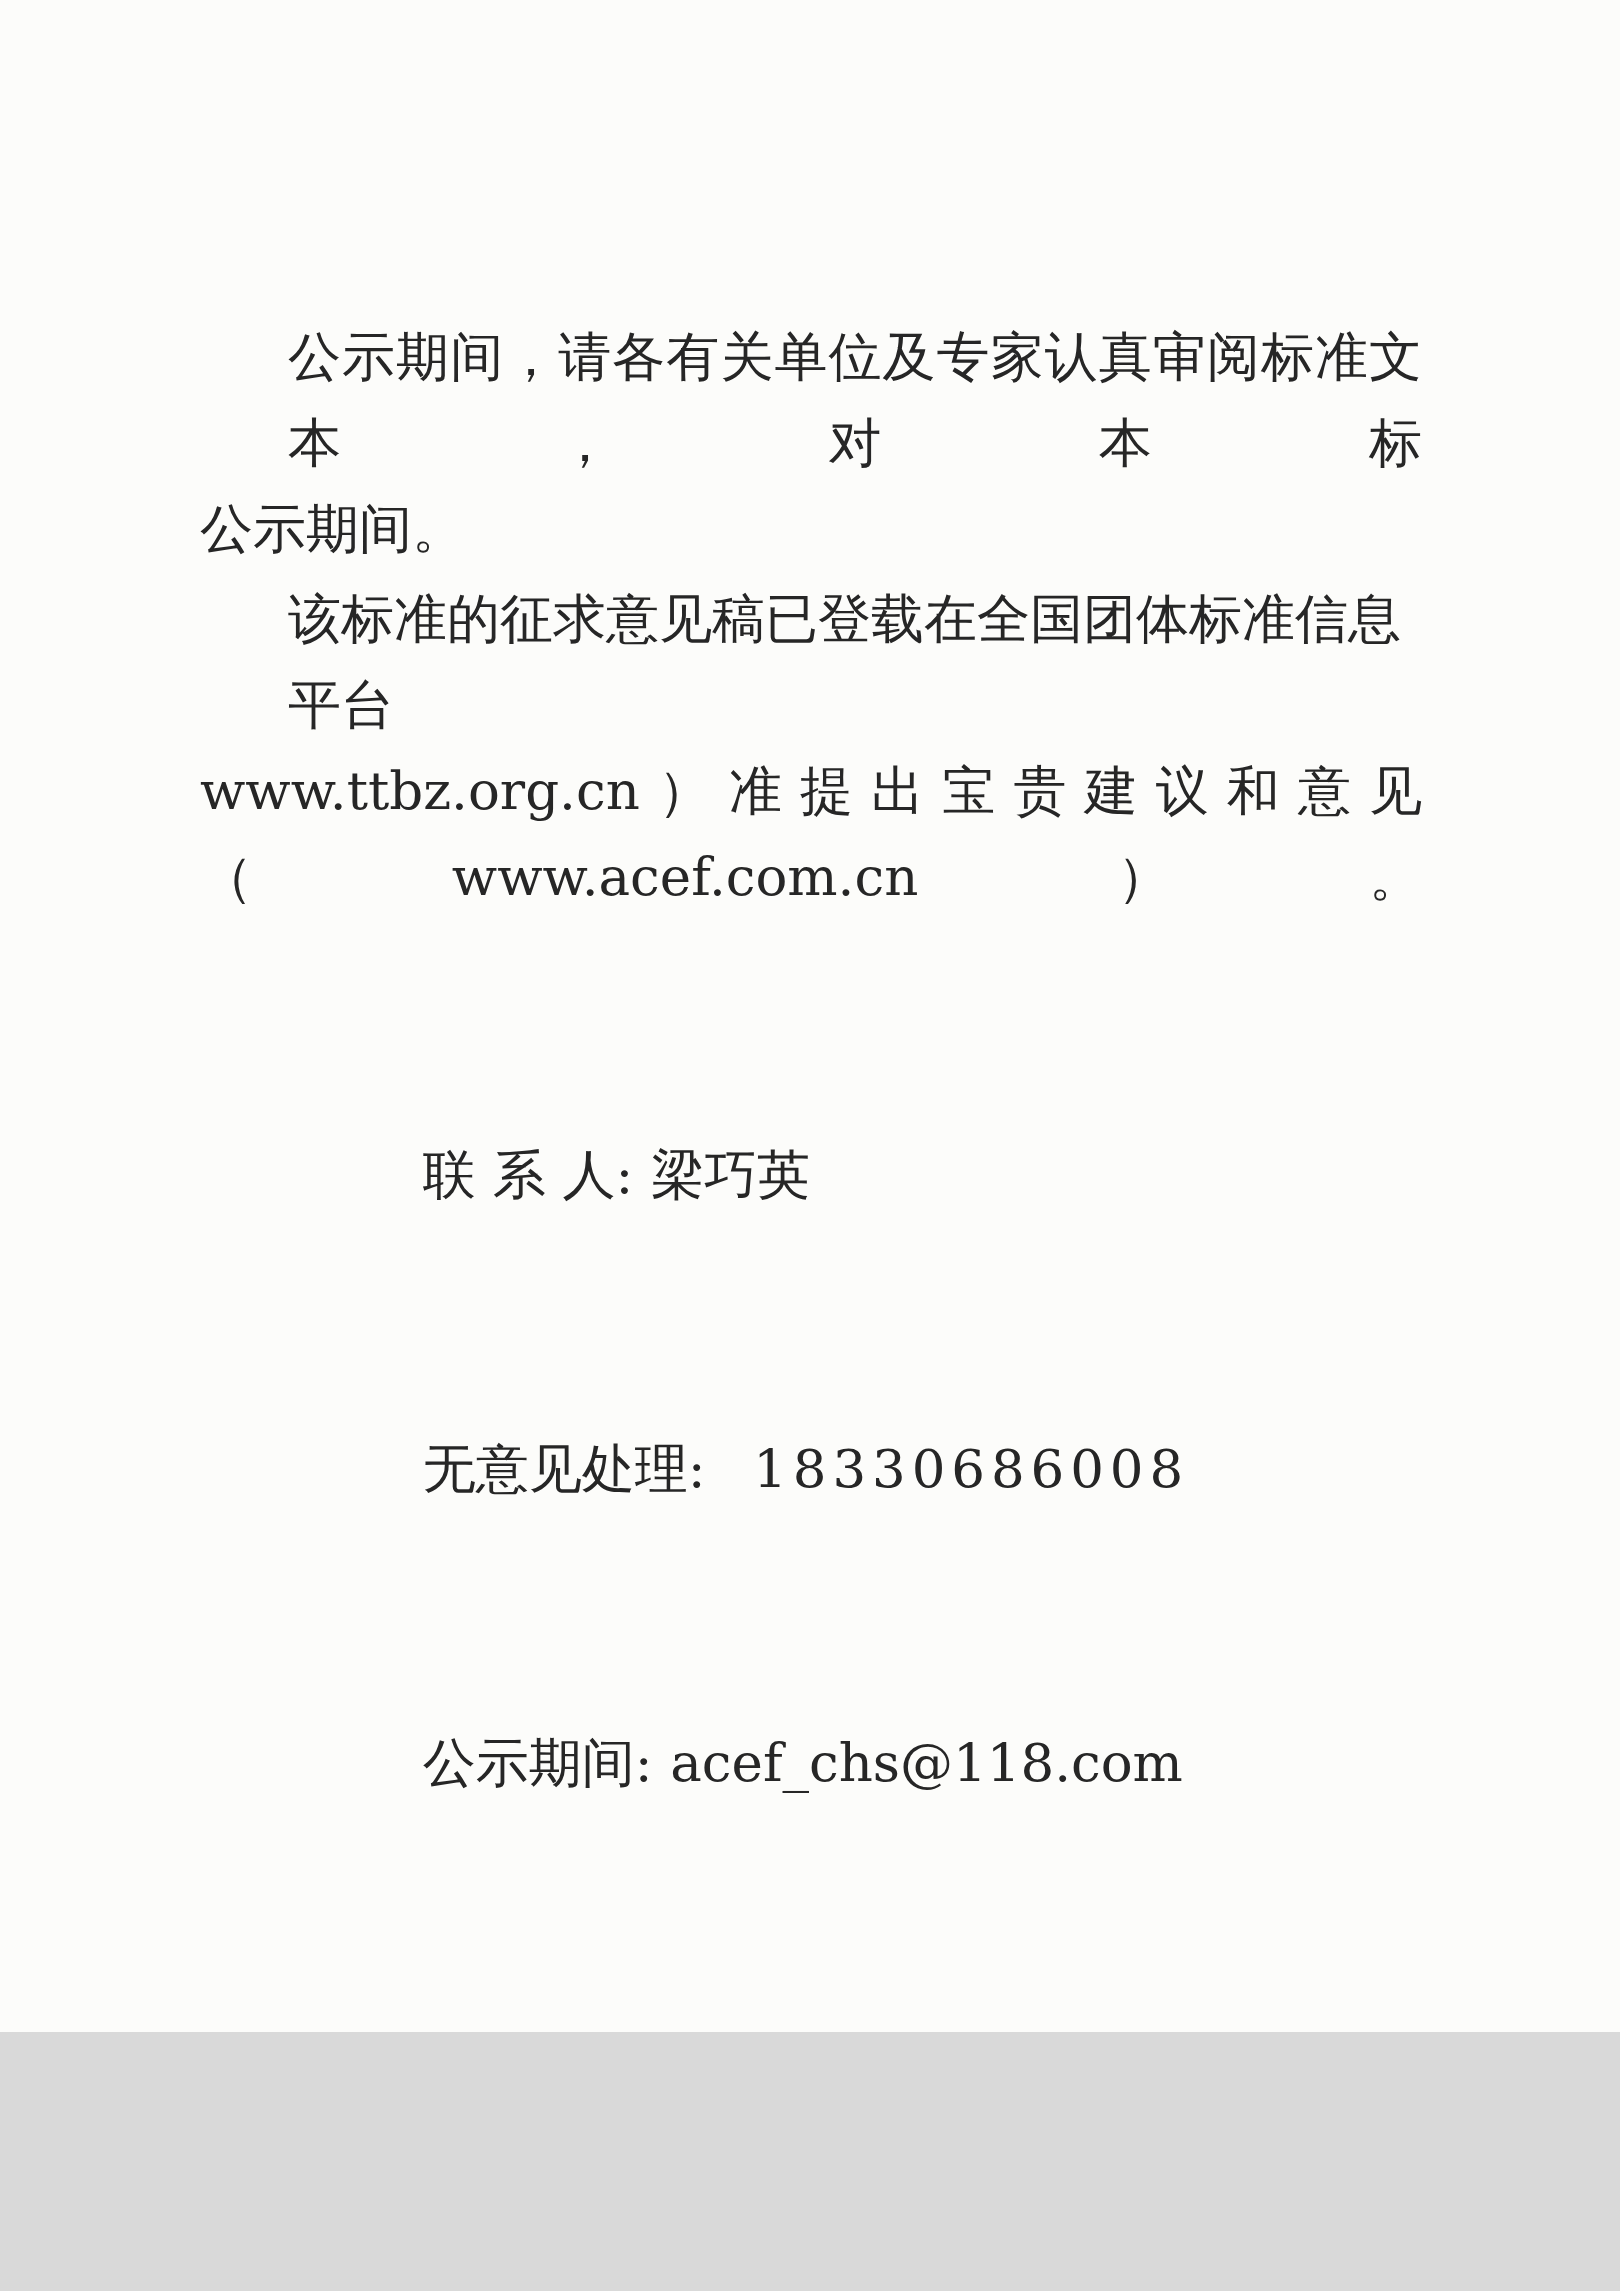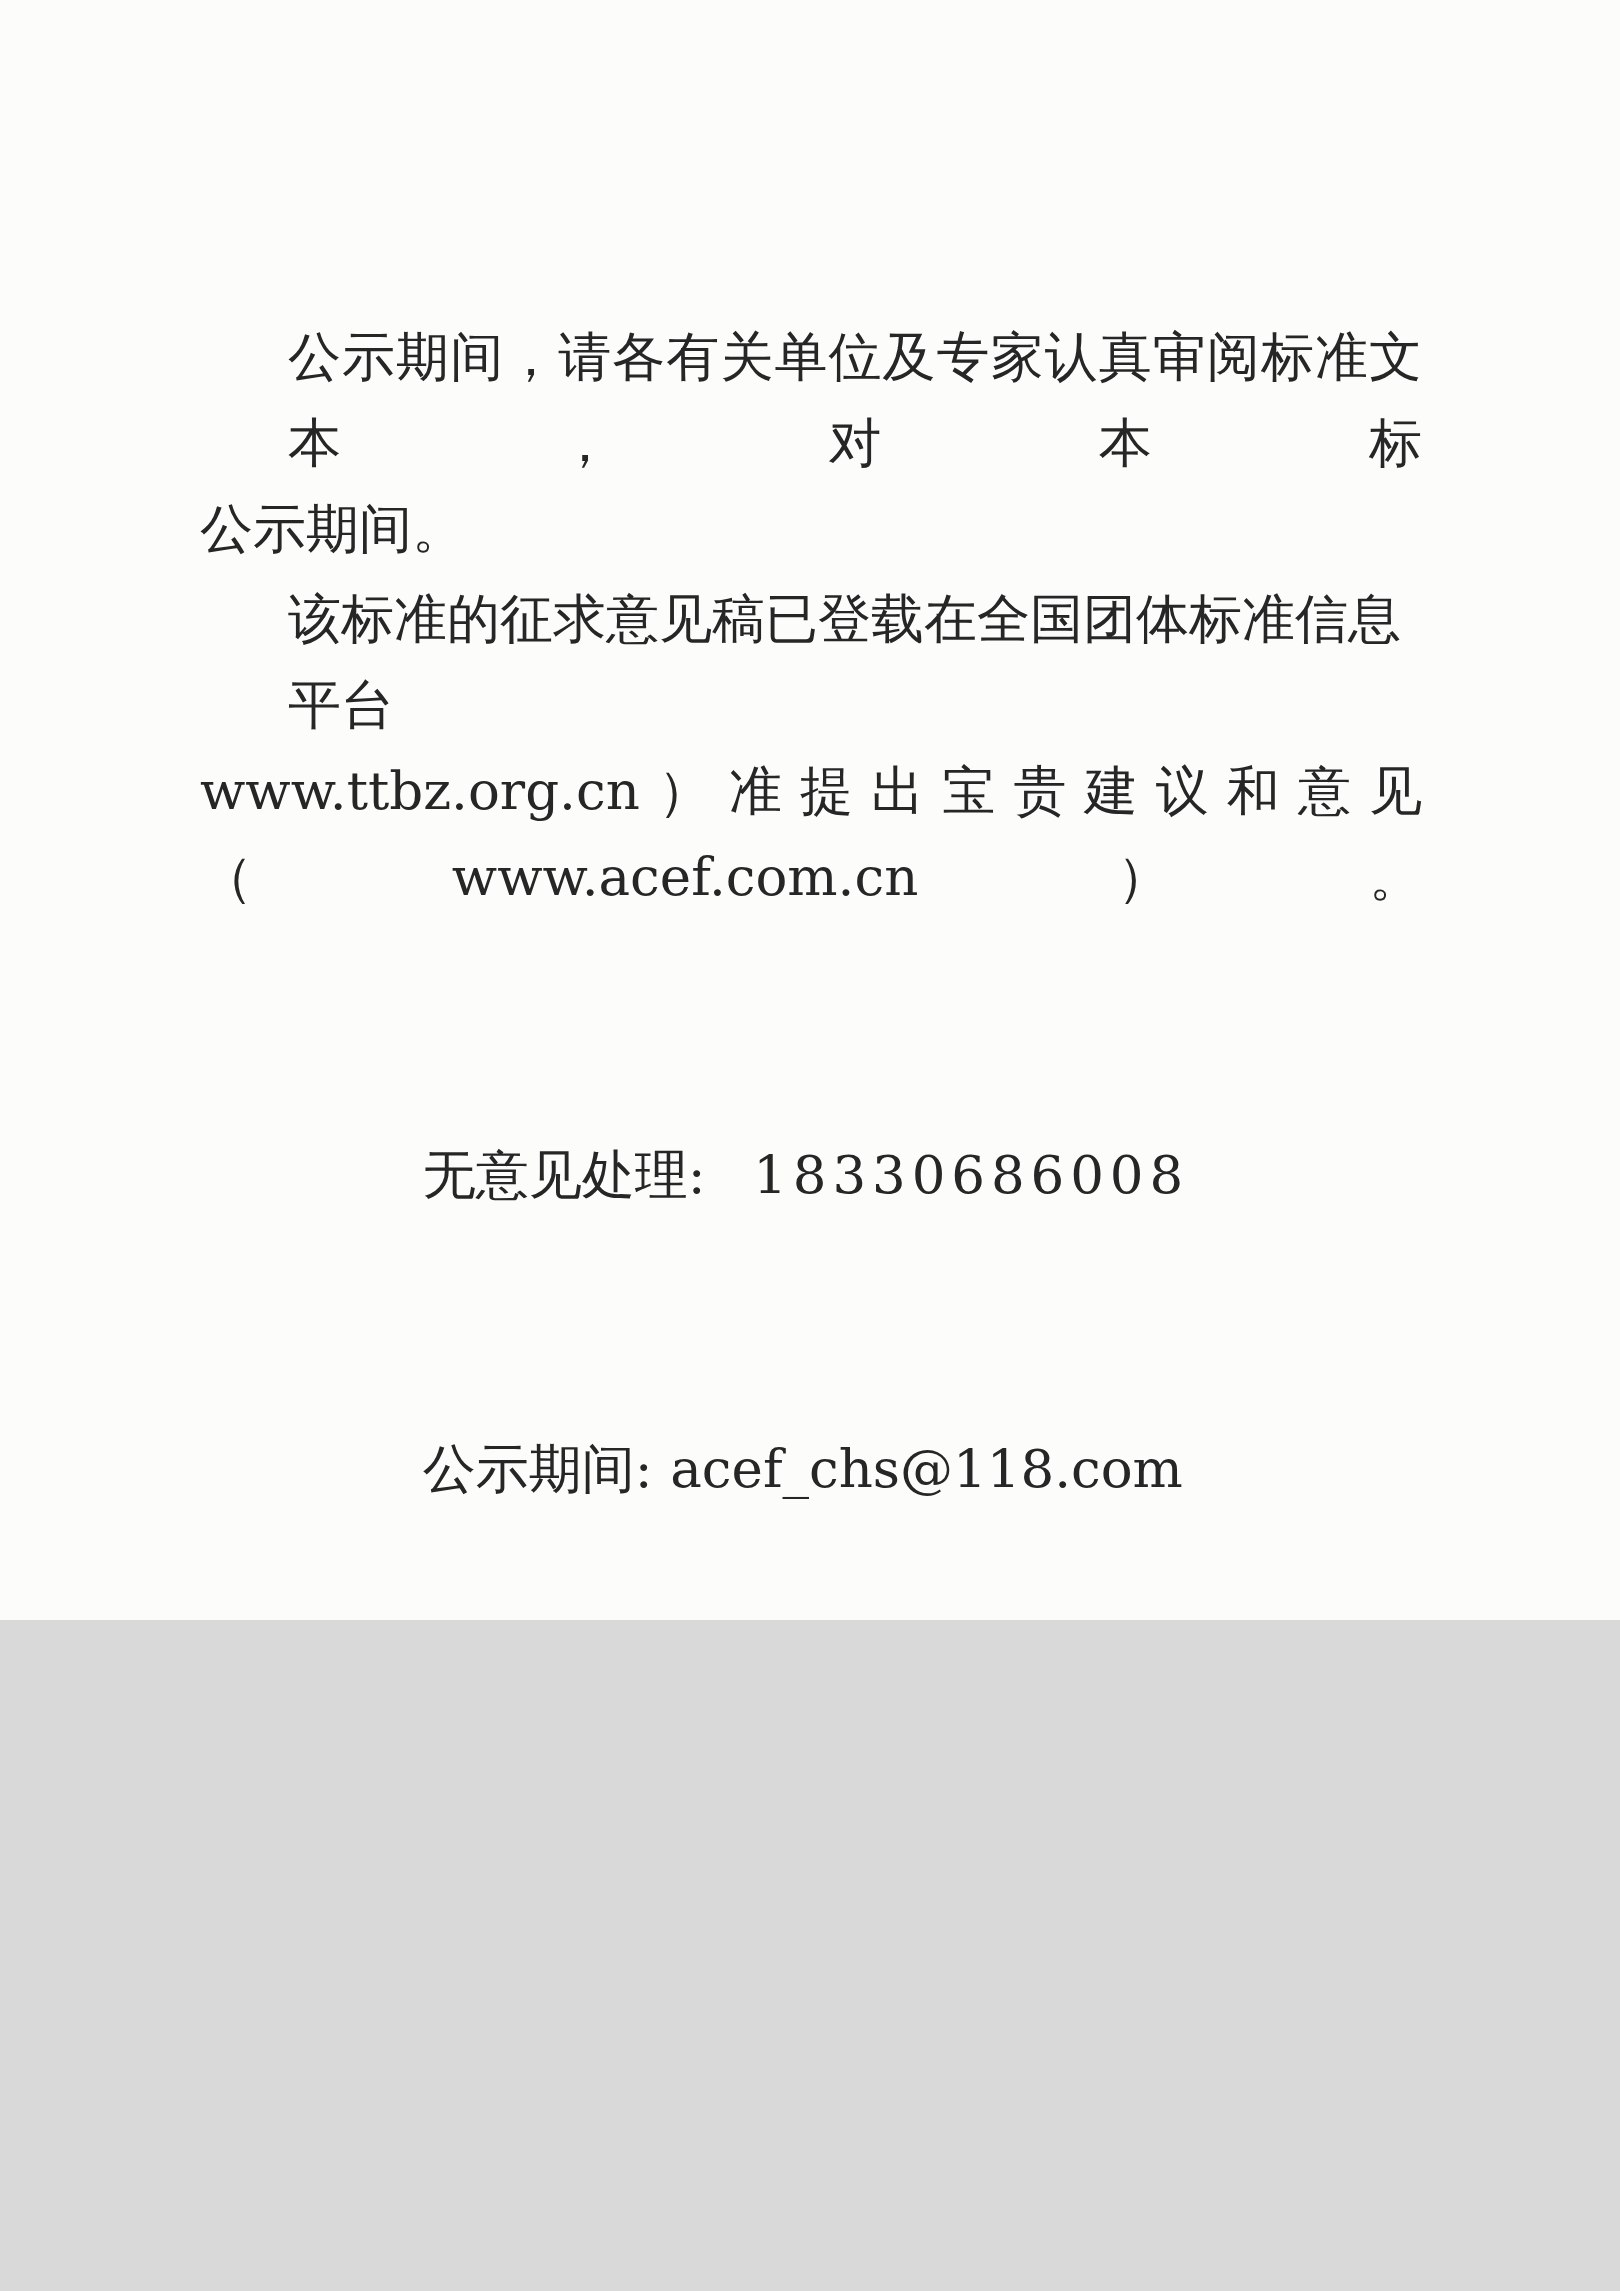"公示期间，请各有关单位及专家认真审阅标准文本，对本标" .page { height: 1620px -> 2032px }
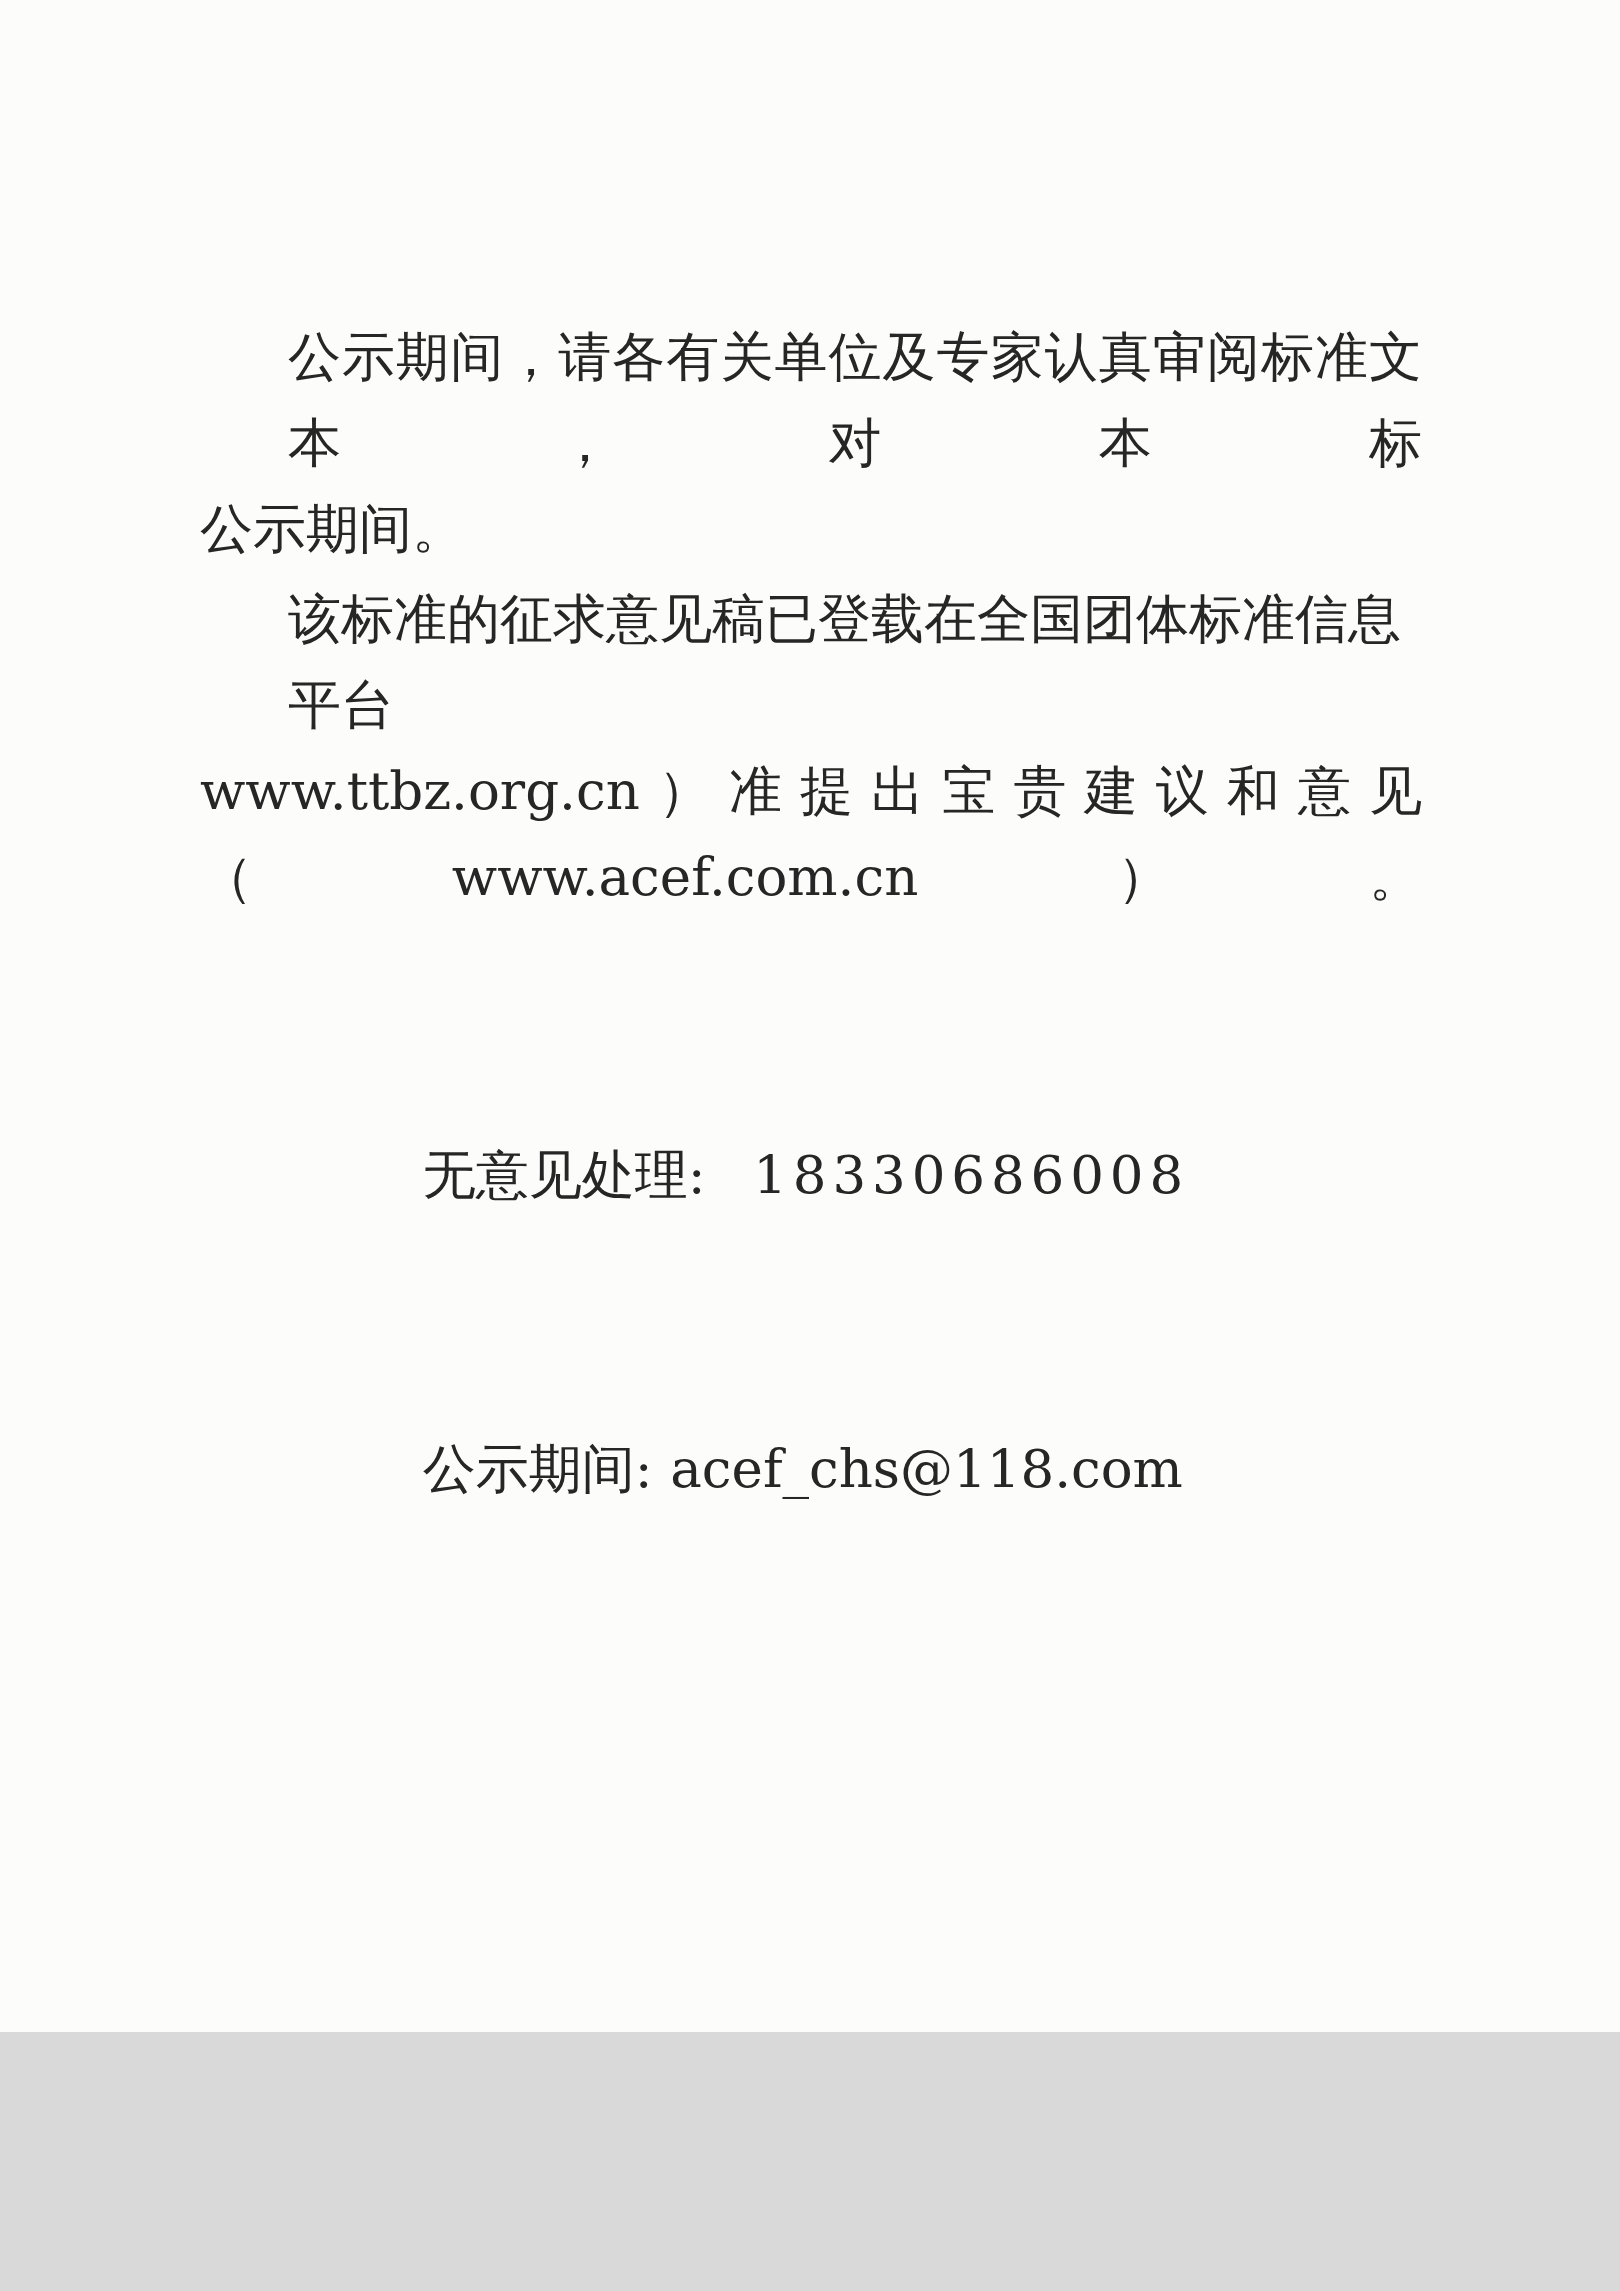"联 系 人: 梁巧英" div.line { html: none -> <div> <span>联 系 人:</span><span>梁巧英</span> </div> }
